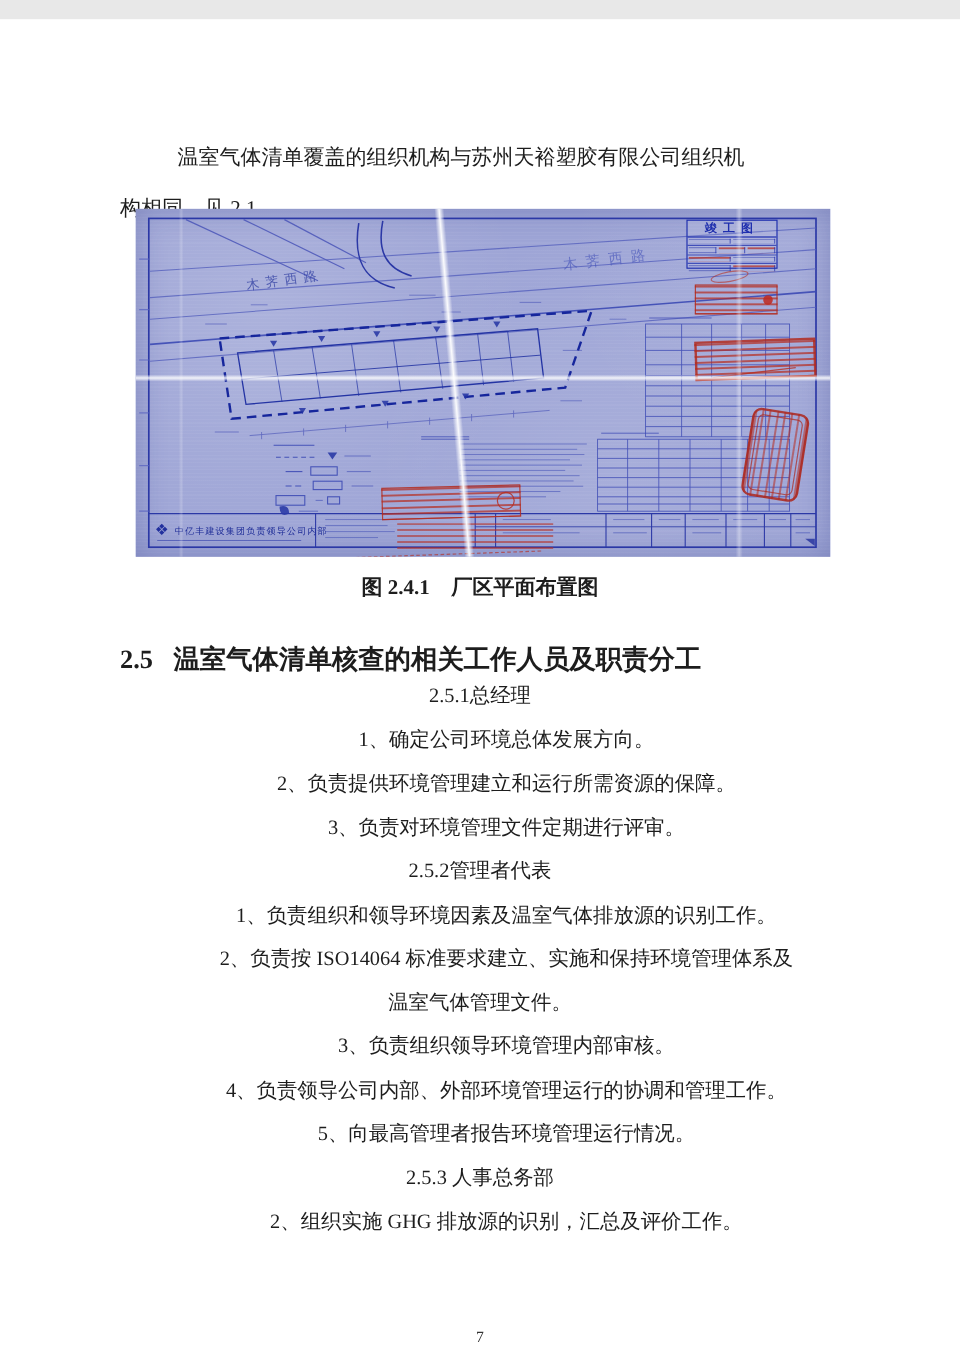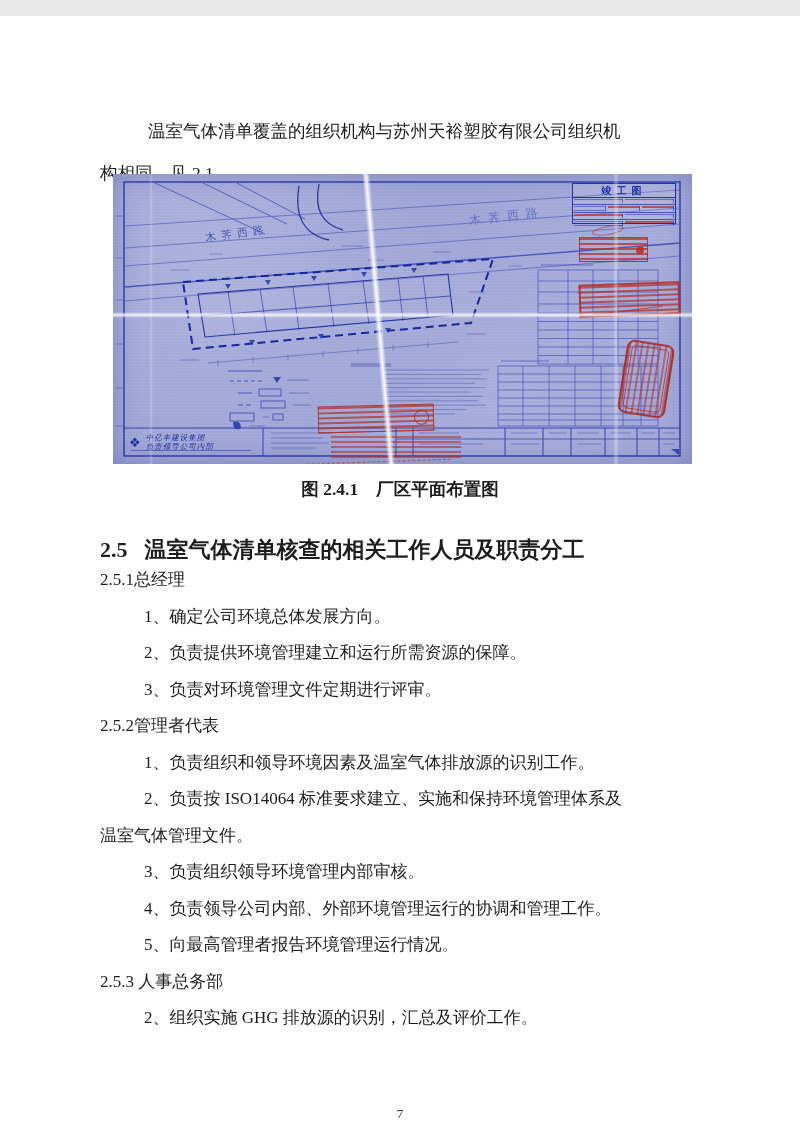"竣工图" .stamp-blue { width: 104px -> 76px }
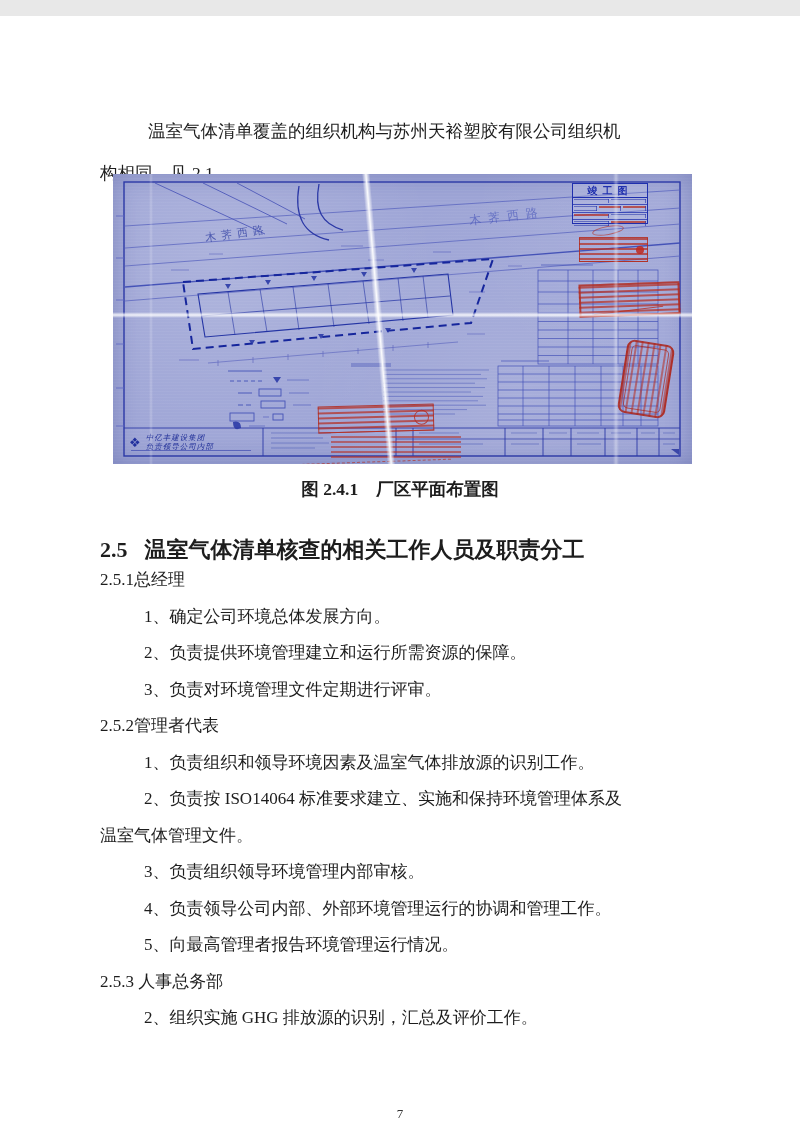"中亿丰建设集团" .company .c-lines { flex-direction: column -> row; font-style: italic -> none }
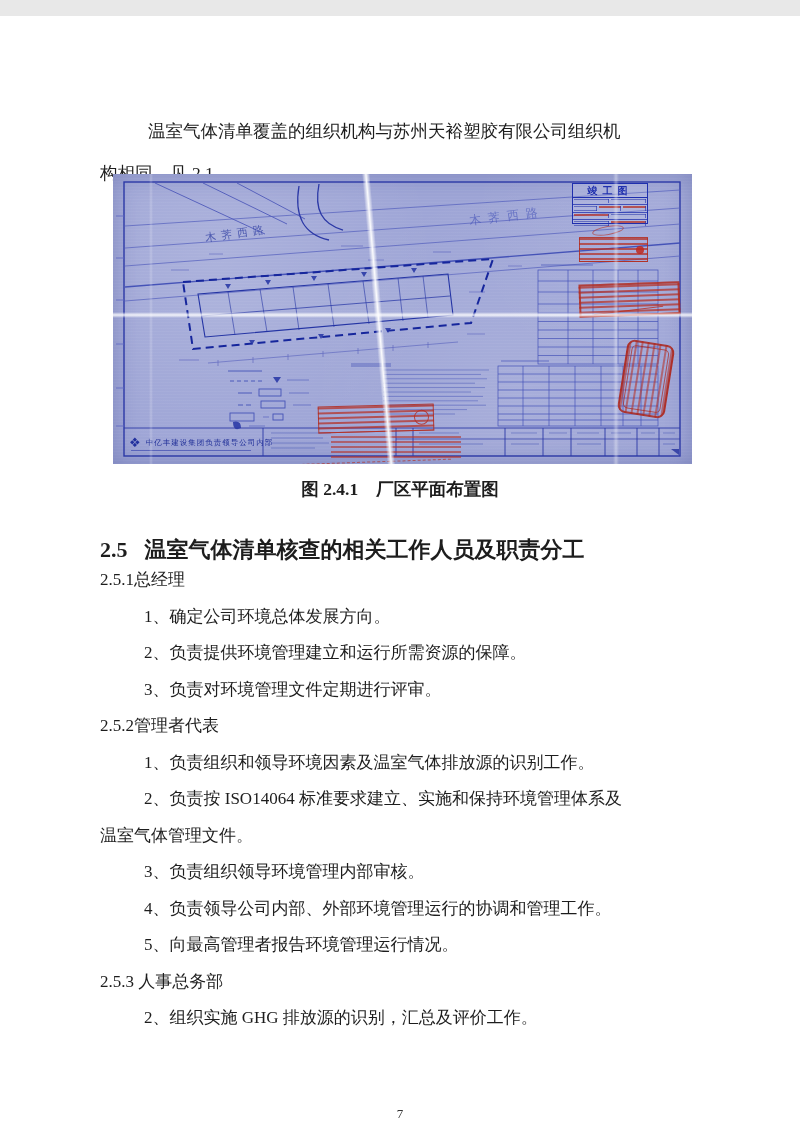"2.5.1总经理" .body-block { text-align: none -> center }
